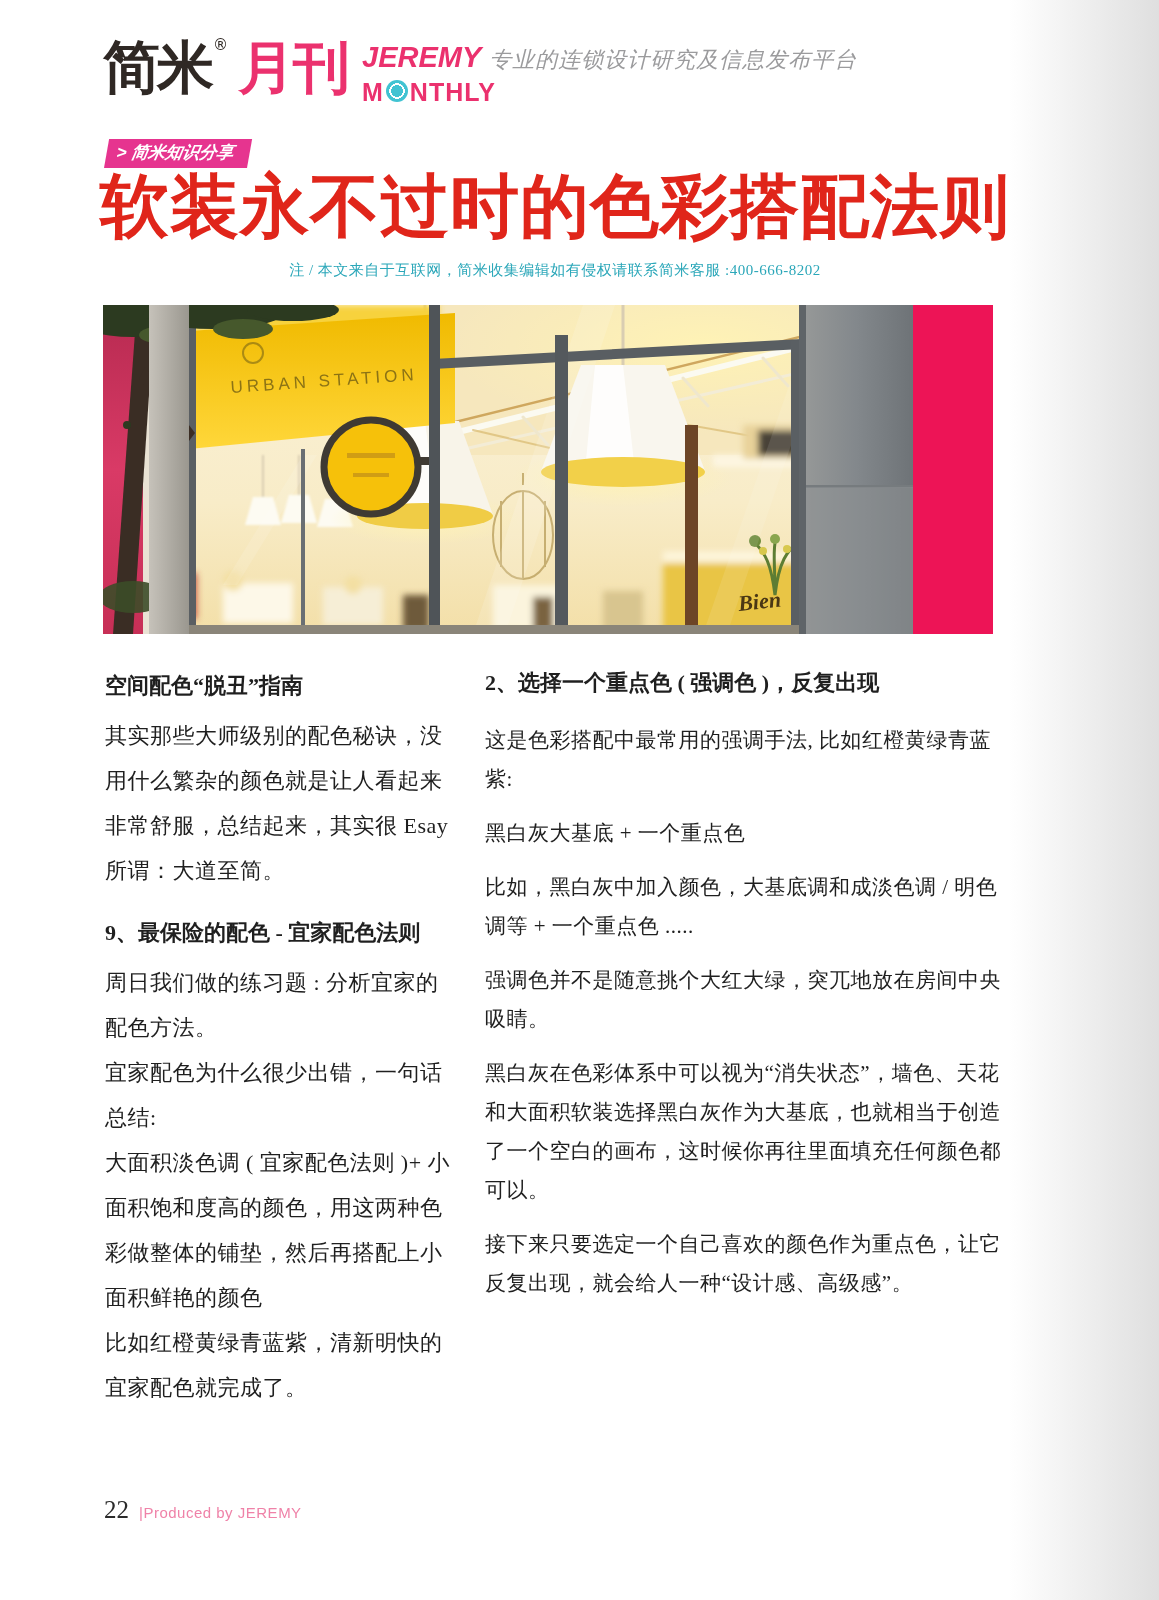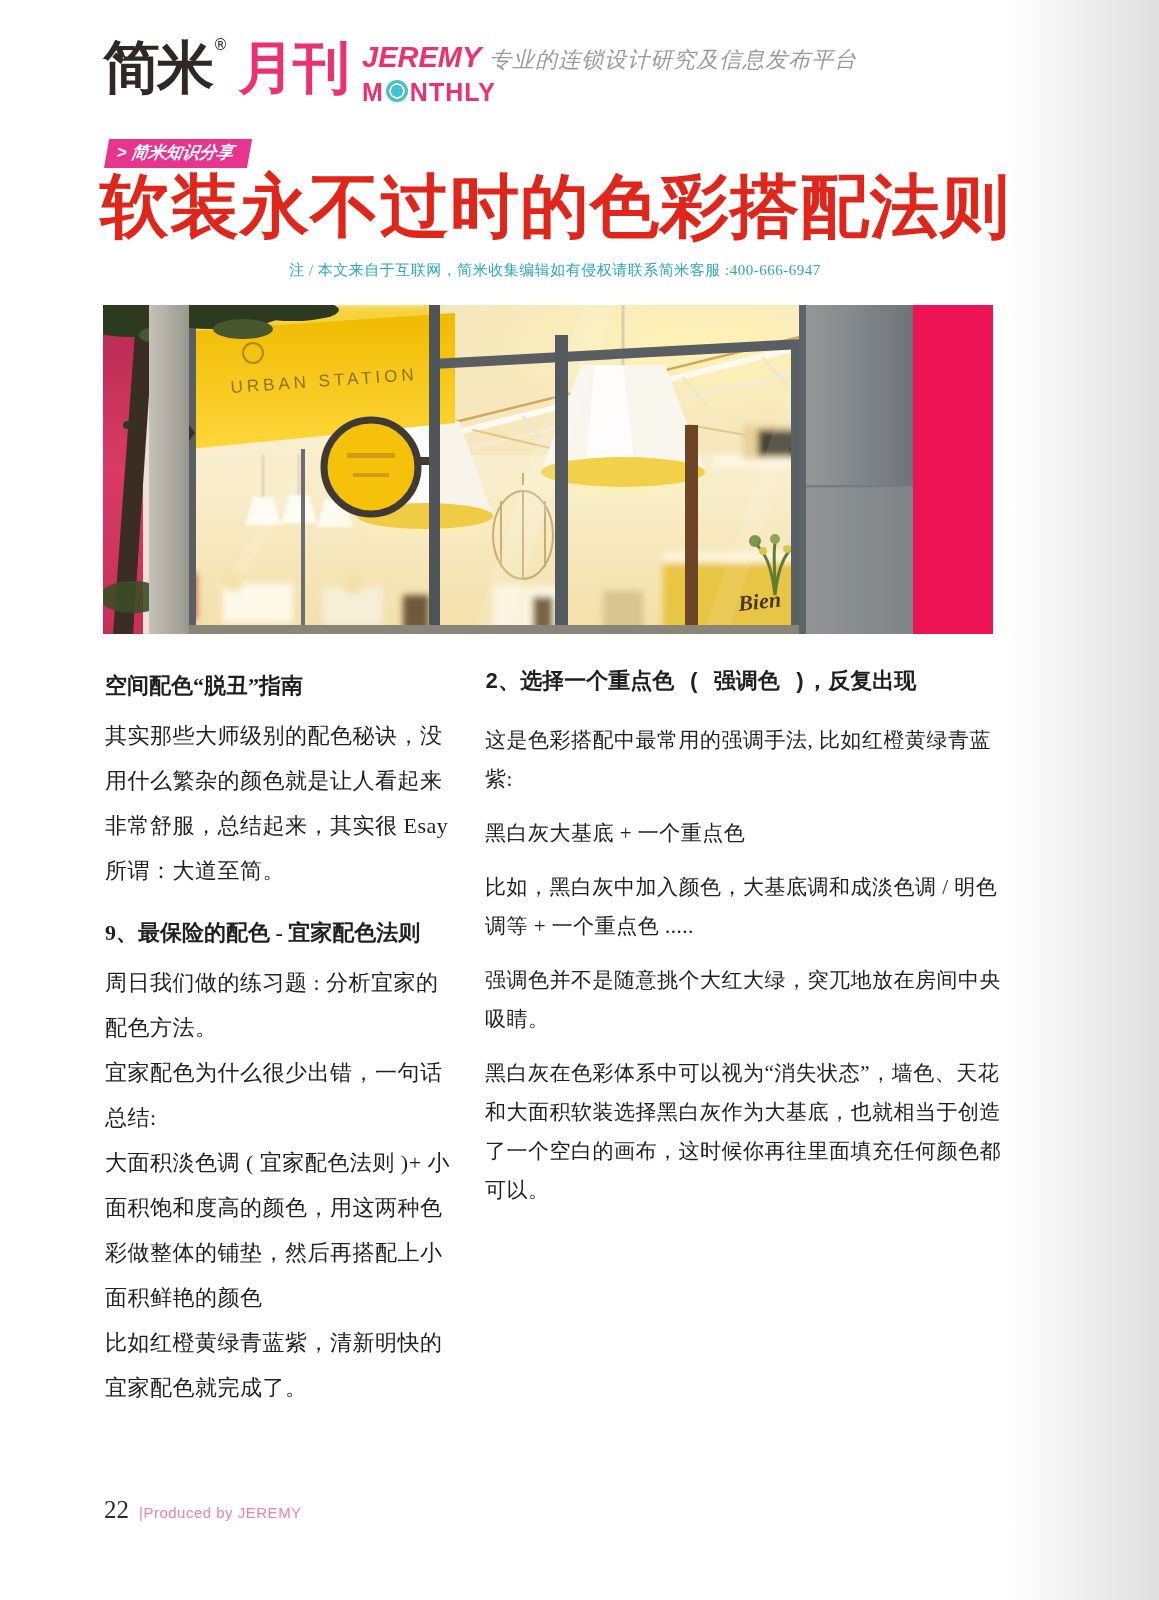"注 / 本文来自于互联网，简米收集编辑如有侵权请联系简米客服" div.source-note { text: :400-666-6947 -> :400-666-8202 }
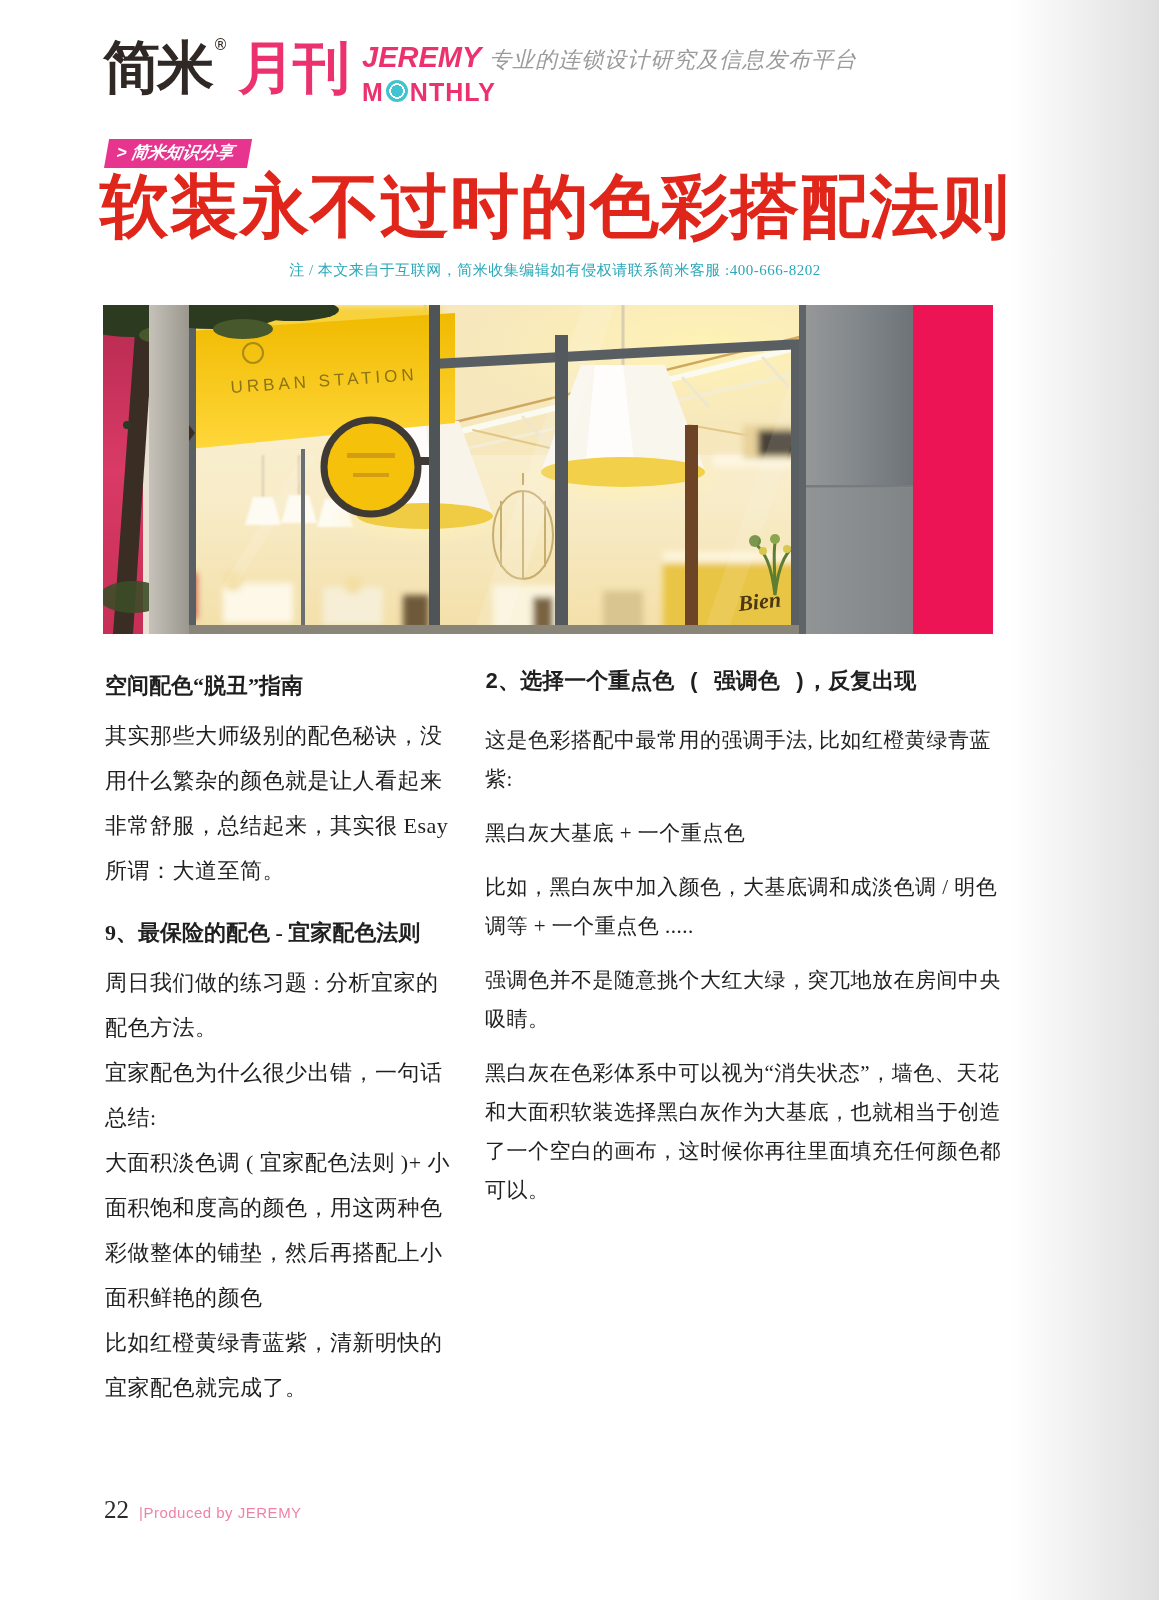"2、选择一个重点色 ( 强调色 )，反复出现" .col-right .col-h { font-family: Liberation Mono, monospace -> none }
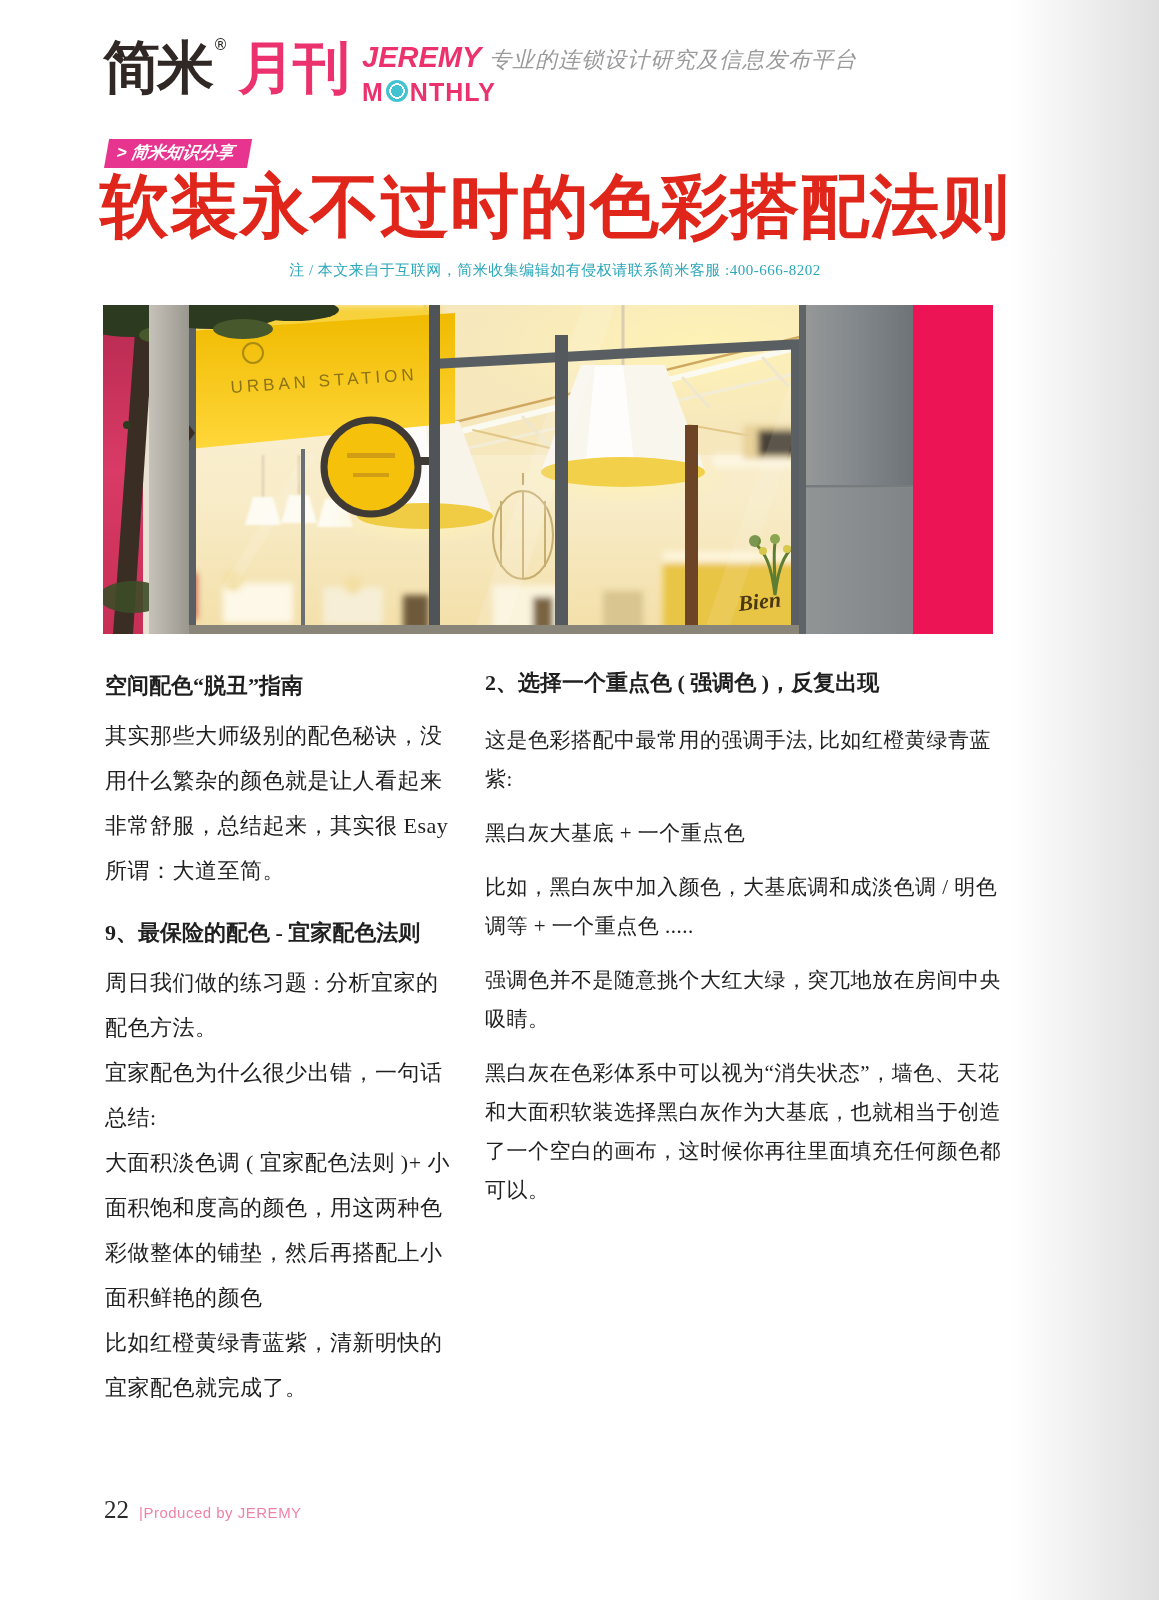"接下来只要选定一个自己喜欢的颜色作为重点色，让它反复出现，就会给人一种“设计感、" p.col-p { html: none -> <p>接下来只要选定一个自己喜欢的颜色作为重点色，让它反复出现，就会给人一种“设计感、高级感”。</p> }
